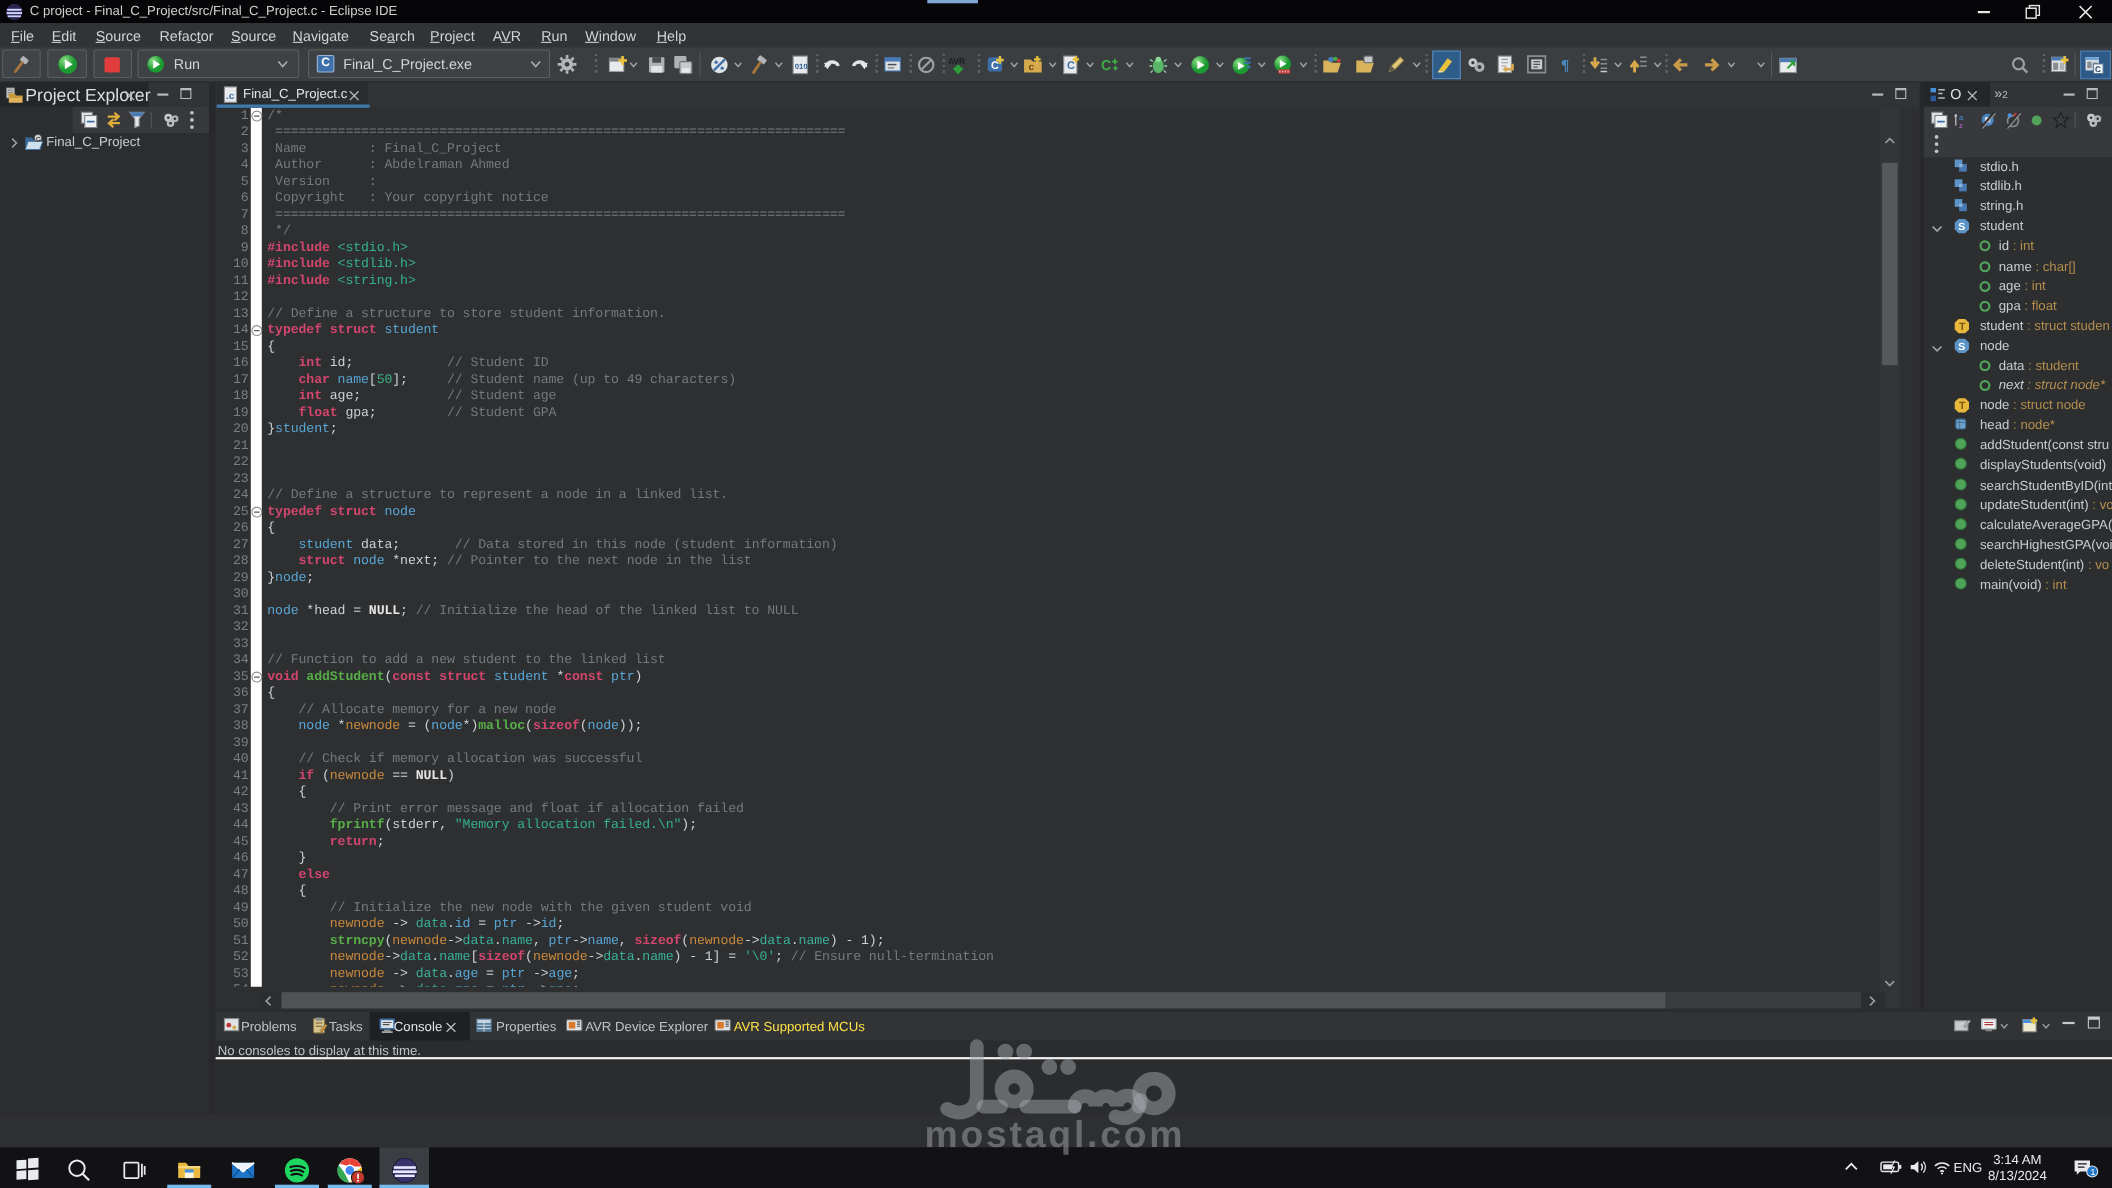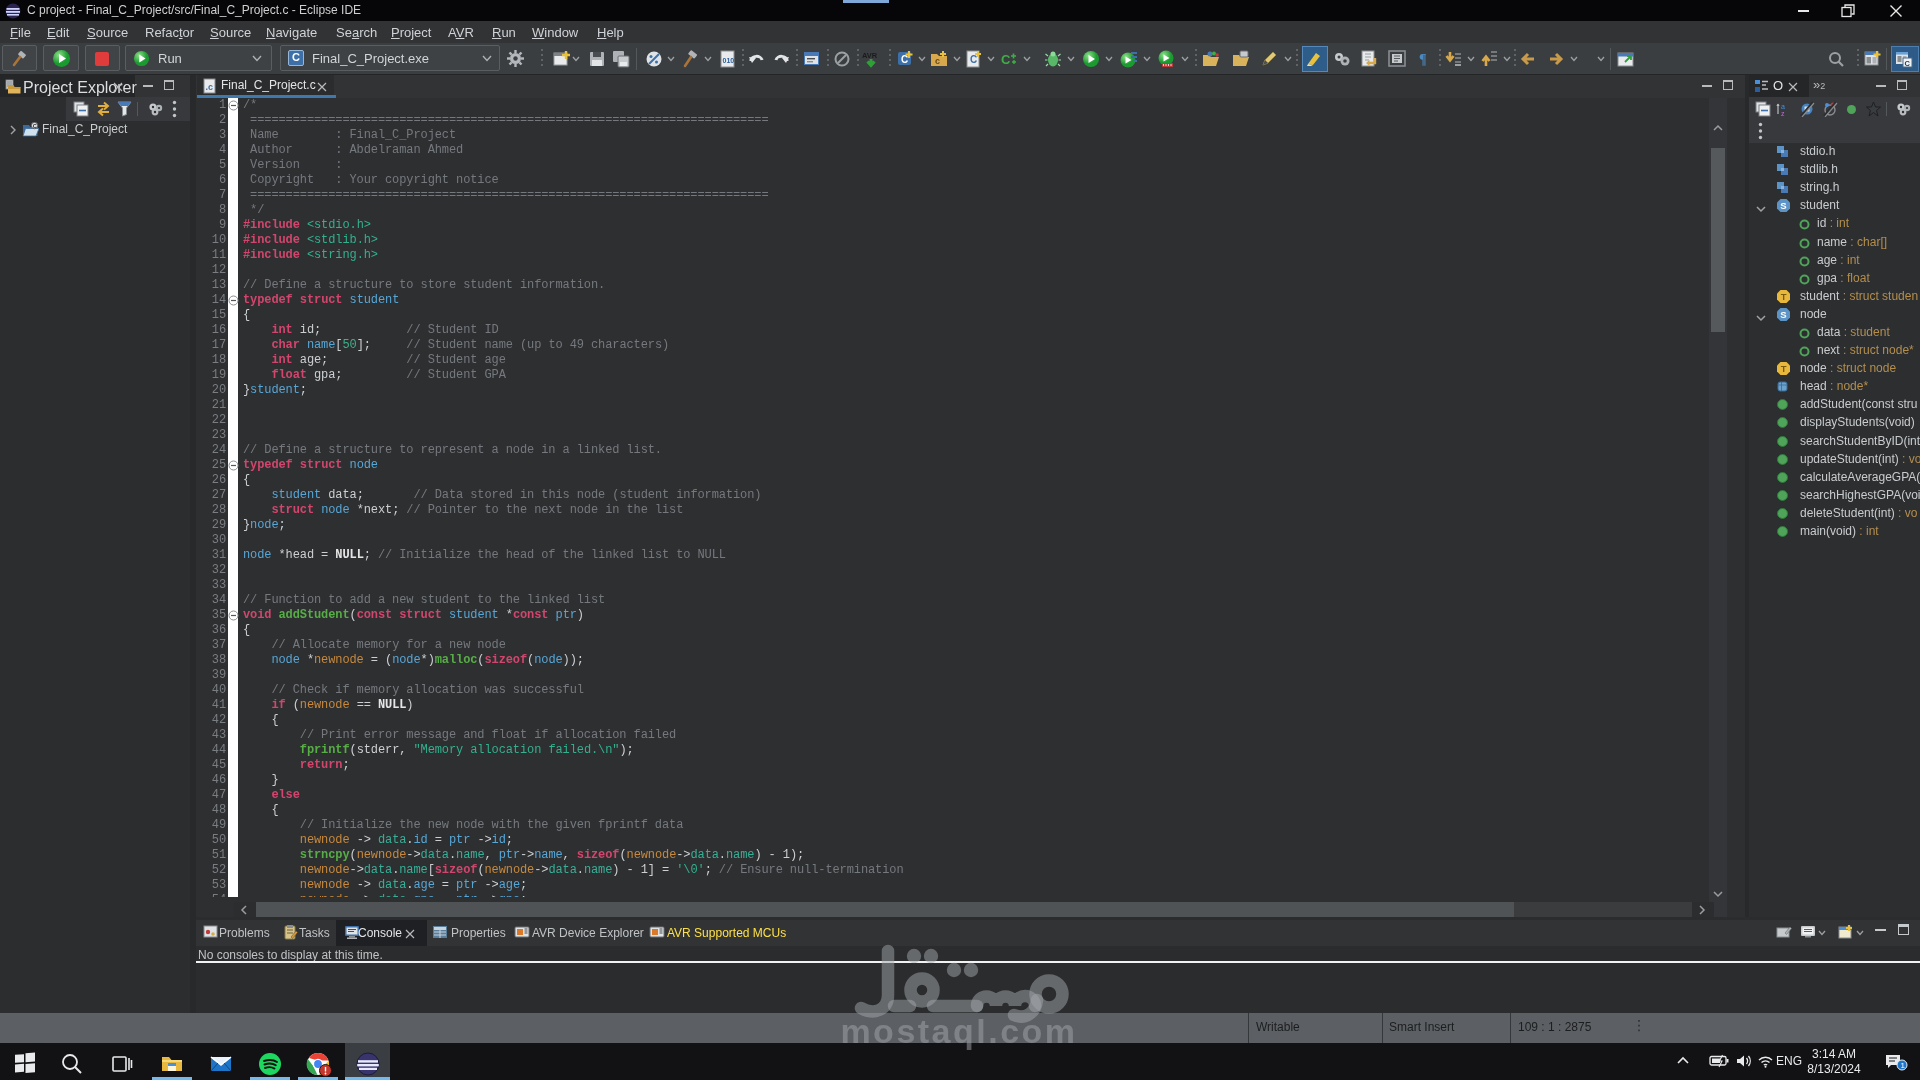"next : struct node*" div.treetext { font-style: none -> italic }
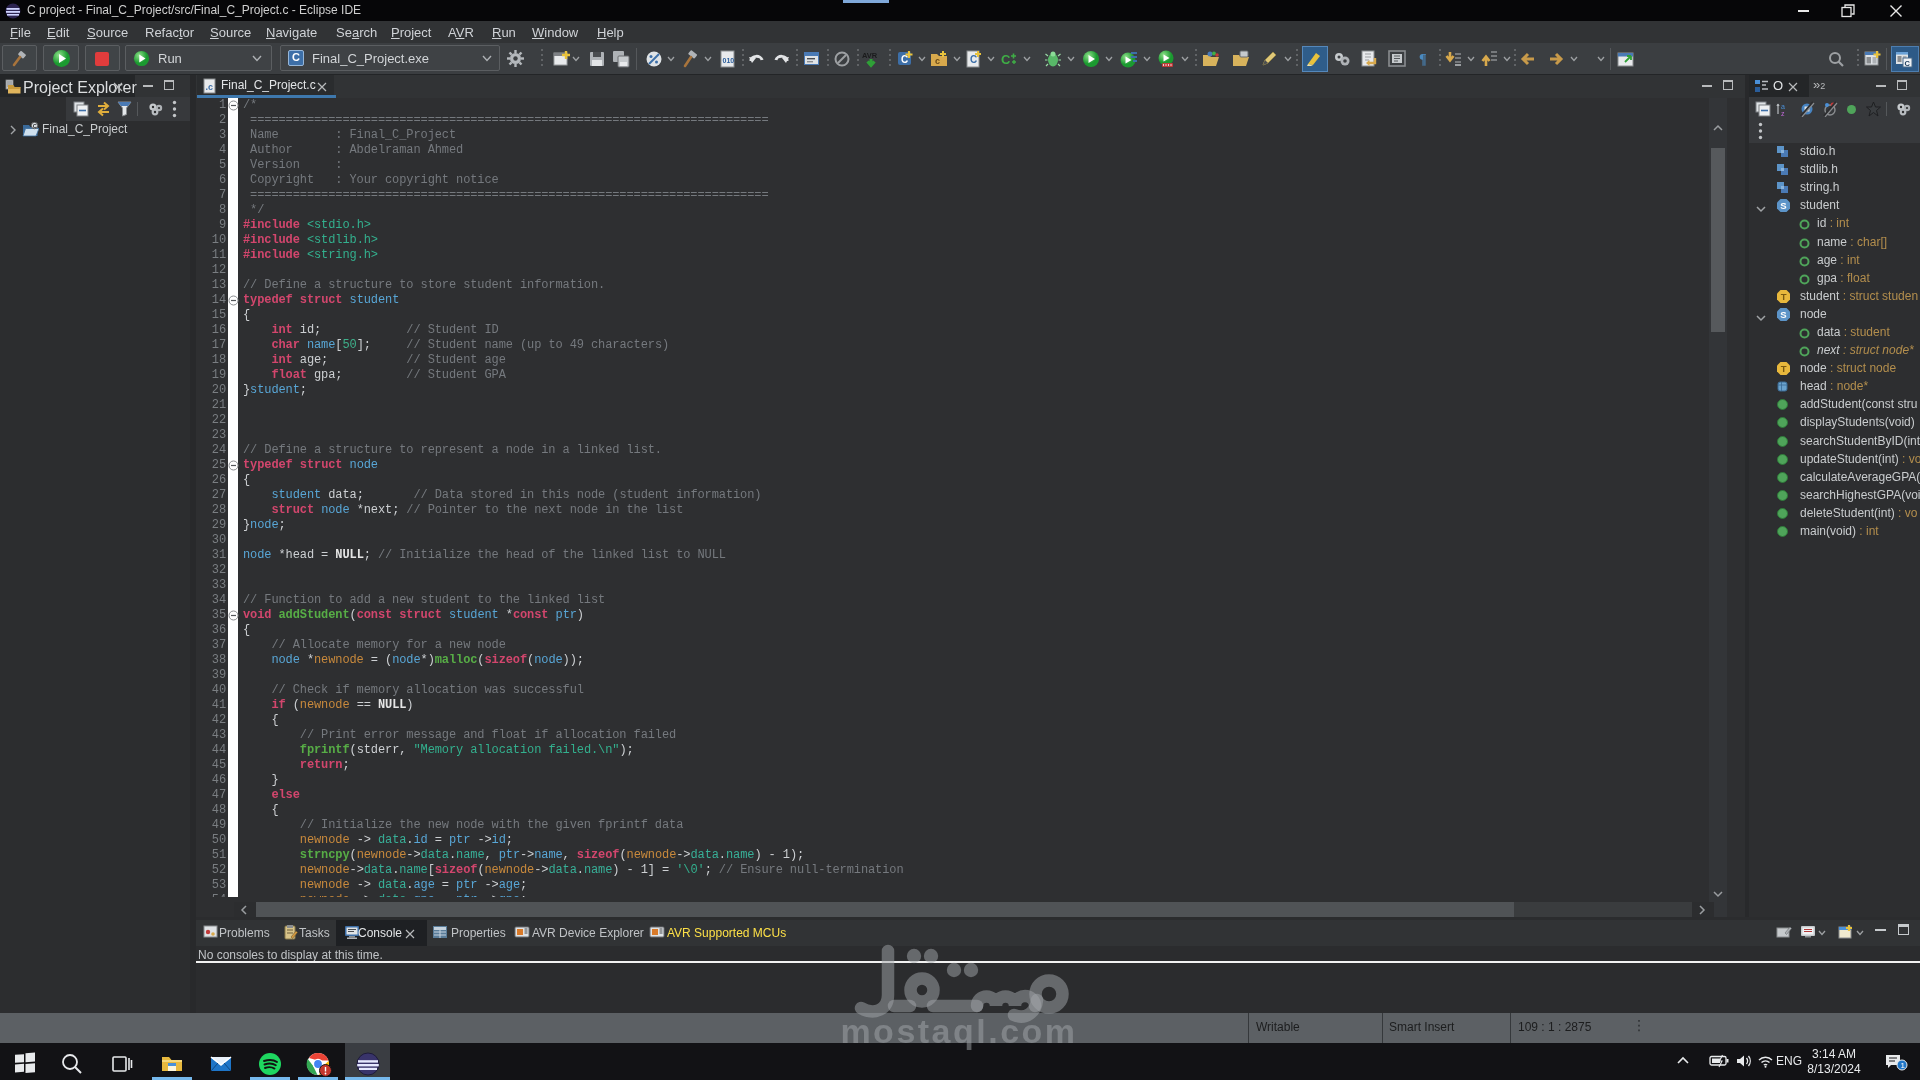"// Initialize the new node" span.c { text: fprintf data -> student void }
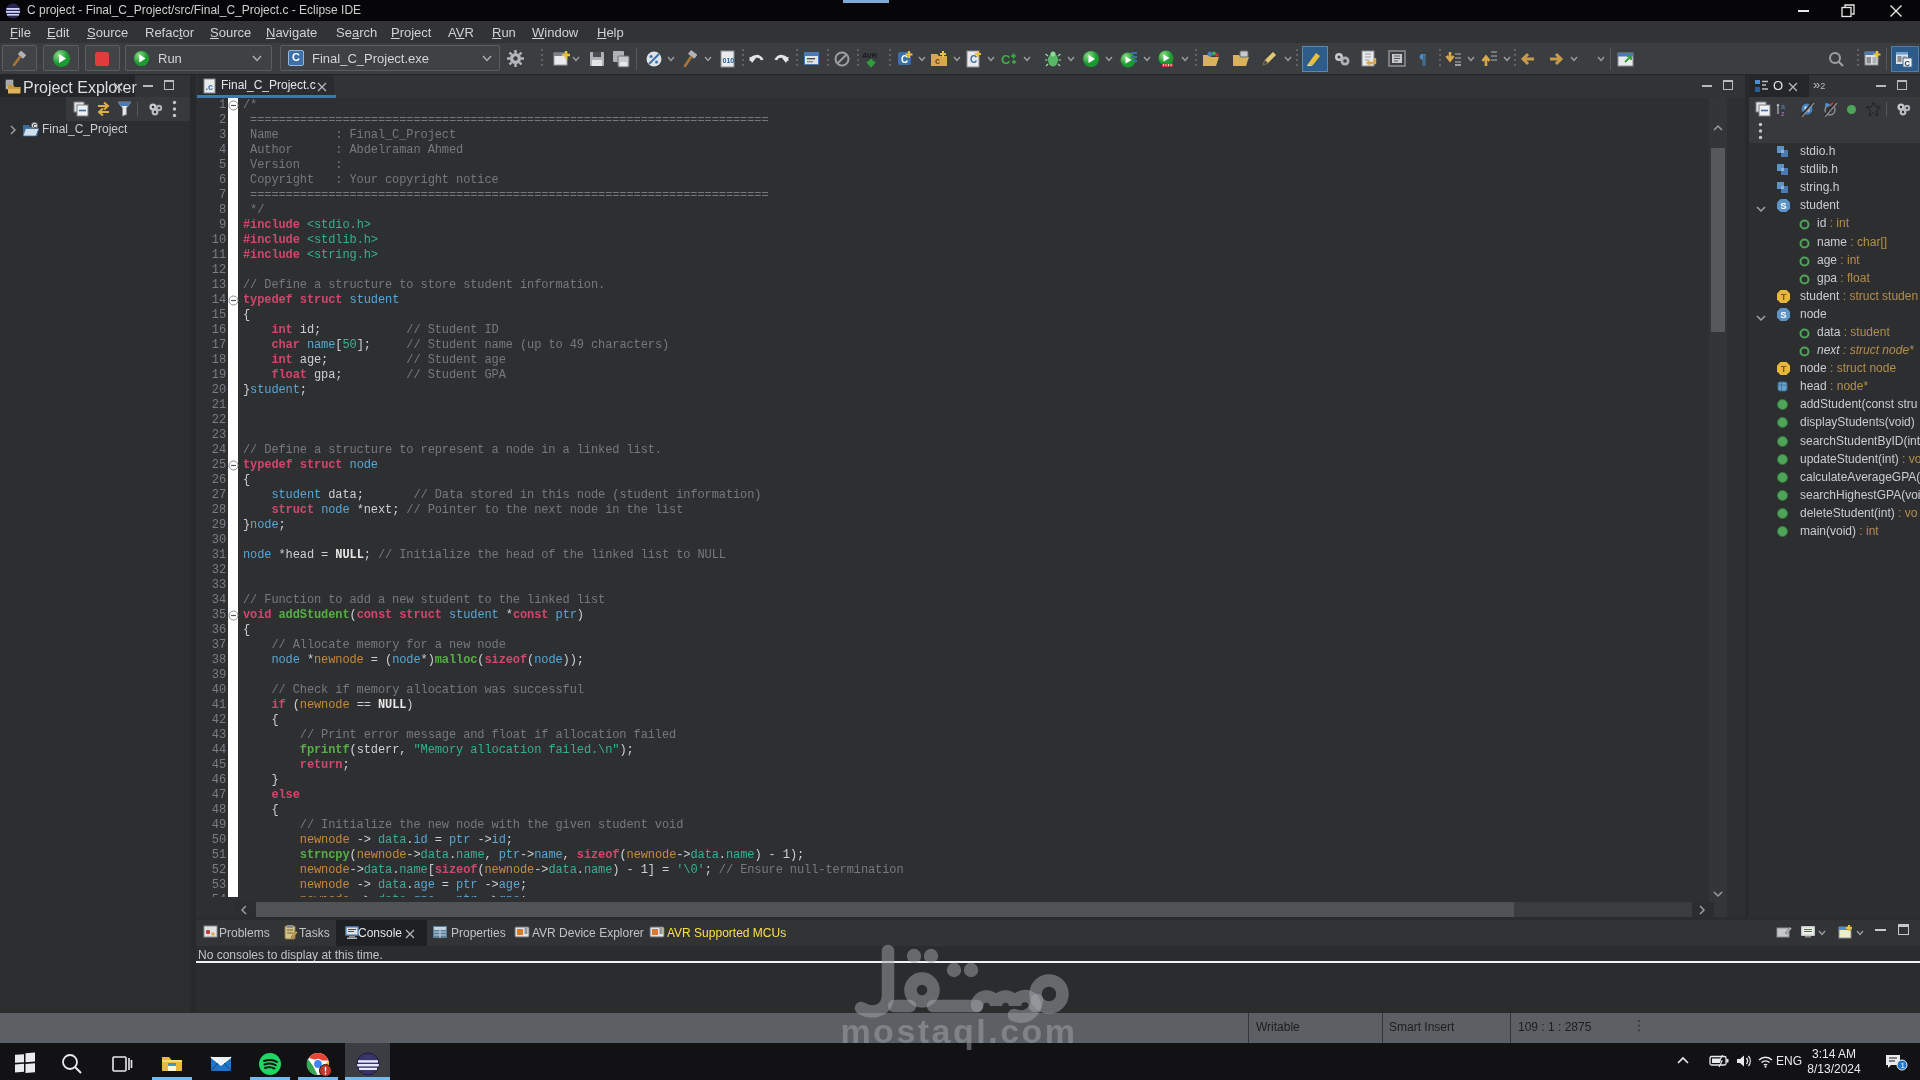"Writable" div.abs { html: <div> <div></div> <div></div> <div></div> <div>Writable</div> <div>Smart Insert</div> <div>109 : 1 : 2875</div> <div>⋮</div> </div> -> none }
